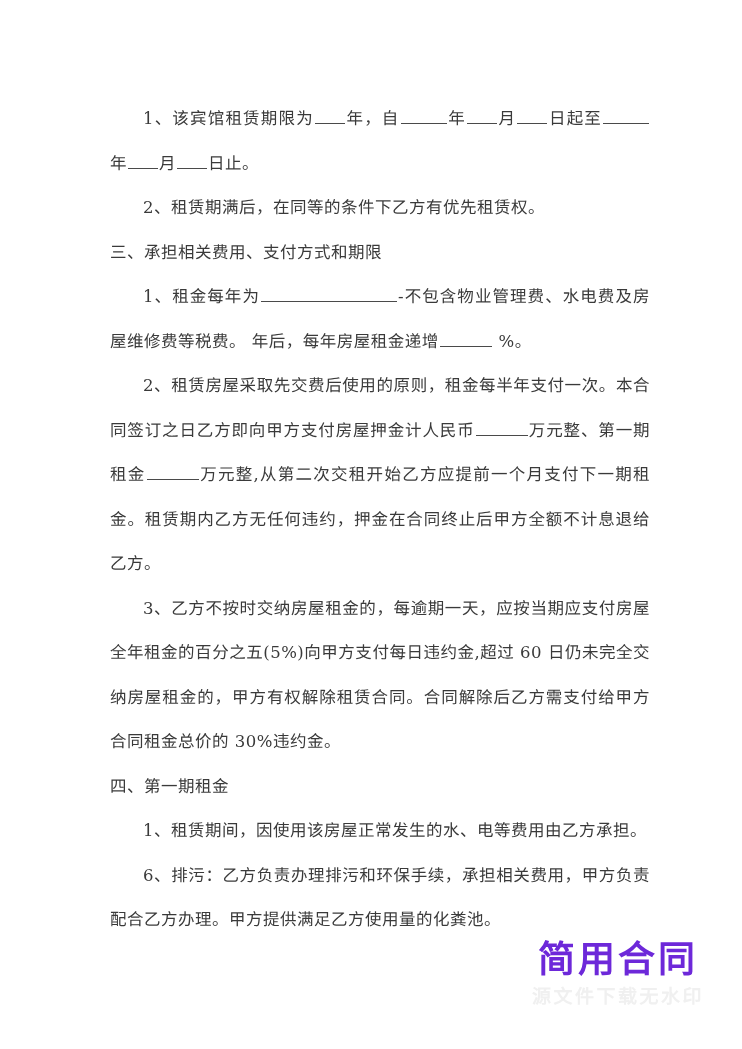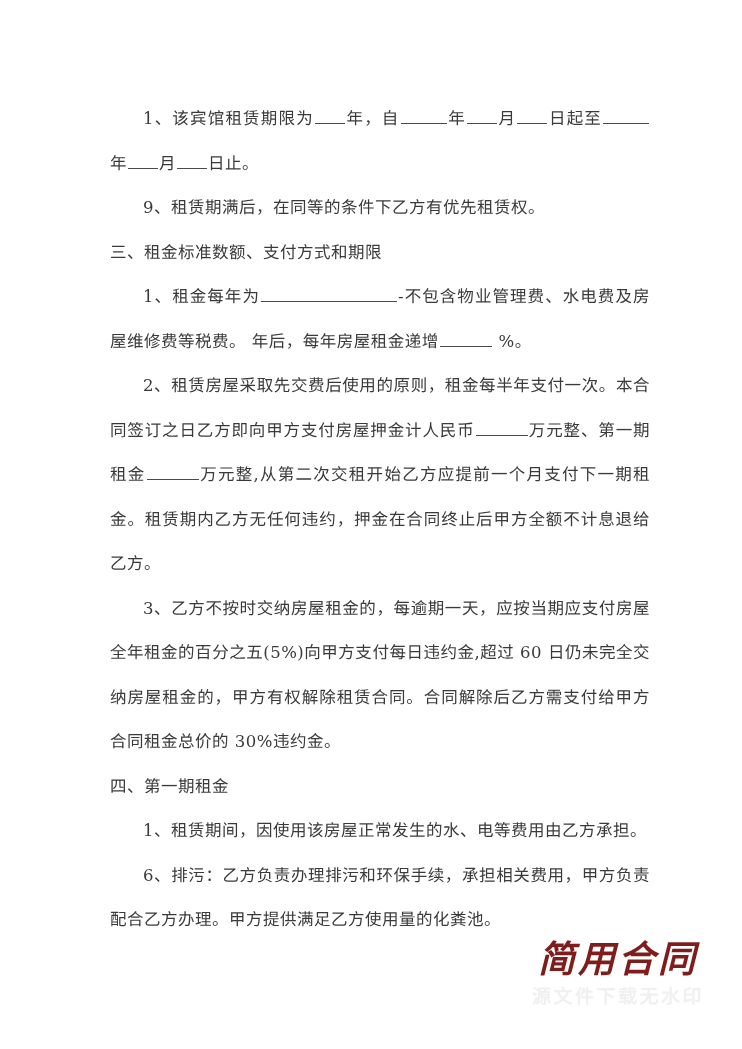"9、租赁期满后，在同等的条件下乙方有优先租赁权。" span { text: 9 -> 2 }
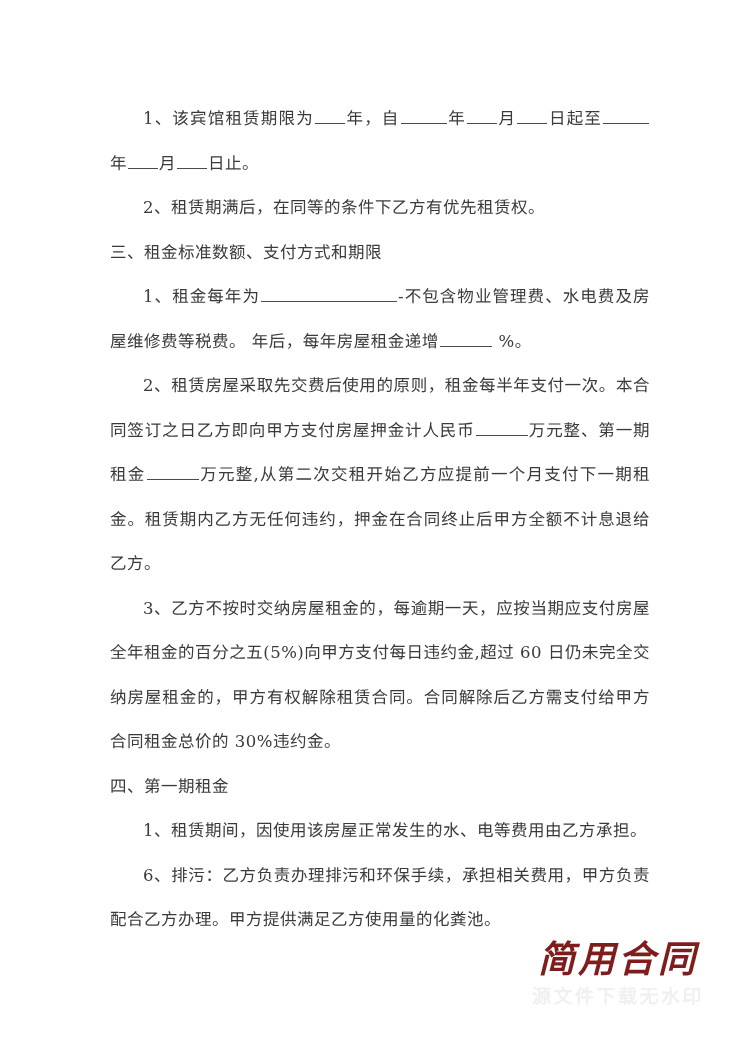"三、租金标准数额、支付方式和期限" span { text: 租金标准数额 -> 承担相关费用 }
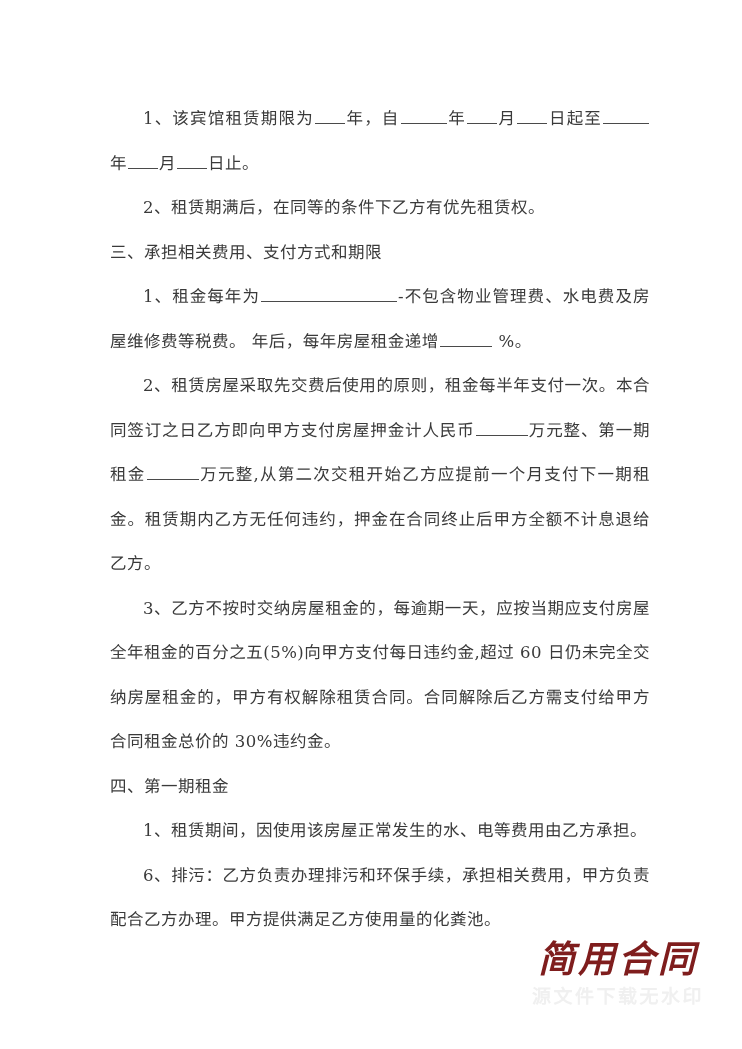"简用合同" div.watermark-title { color: #7f1d1d -> #6d28d9; font-style: italic -> none }
